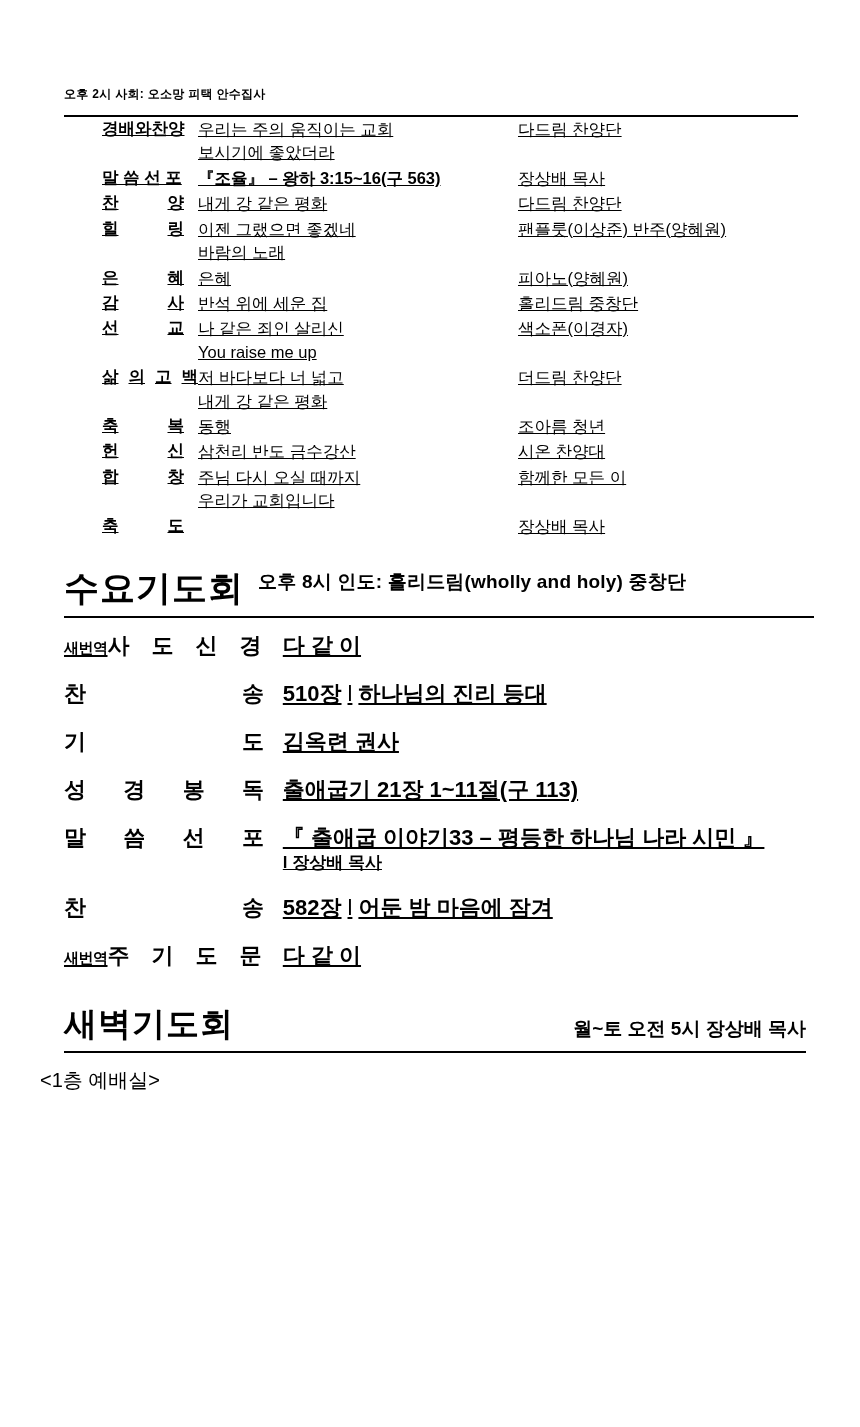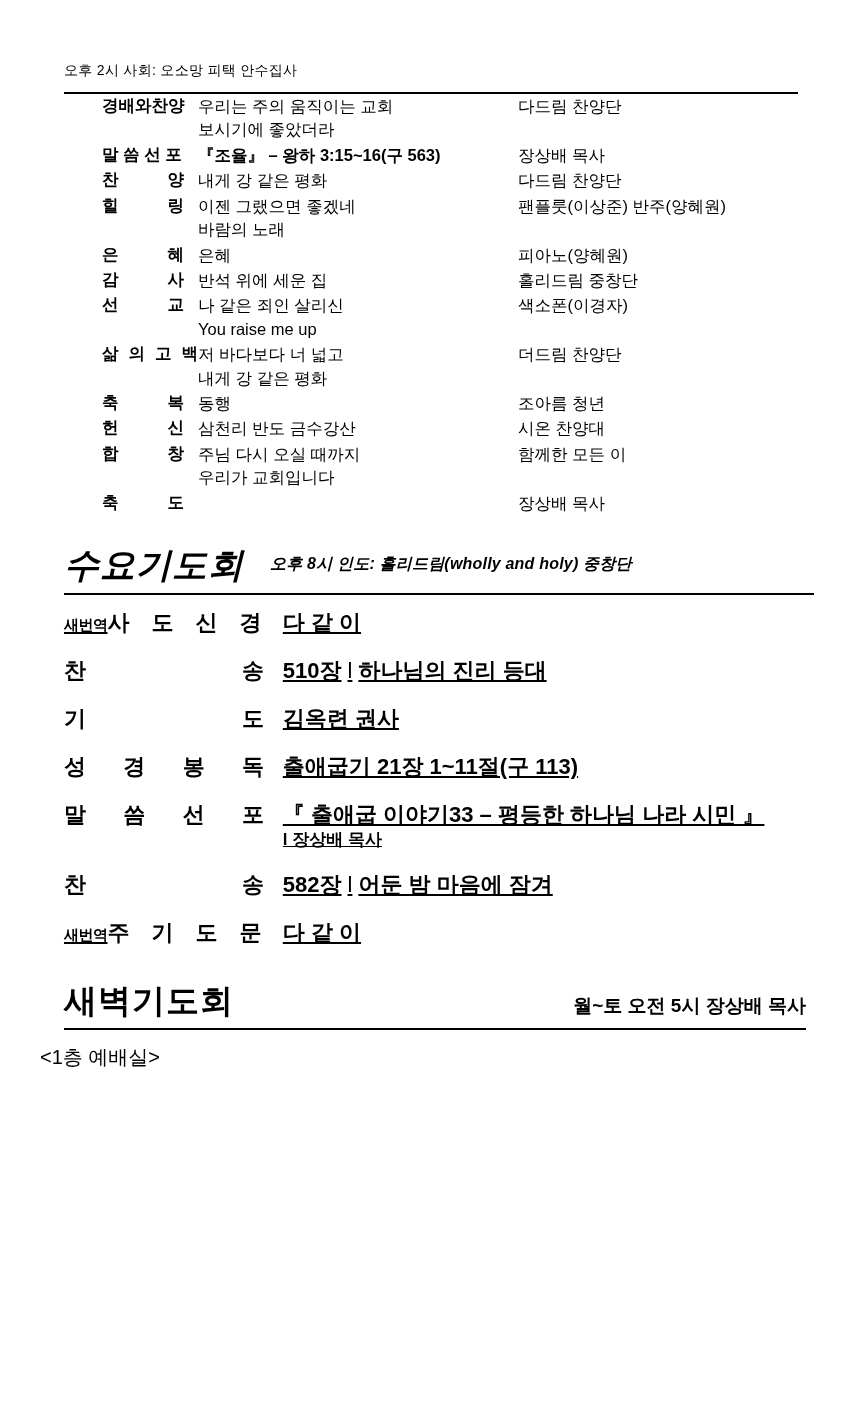"오후 2시 사회: 오소망 피택" .head-meta { font-size: 14px -> 12px; font-weight: normal -> bold; margin-top: none -> 24px }
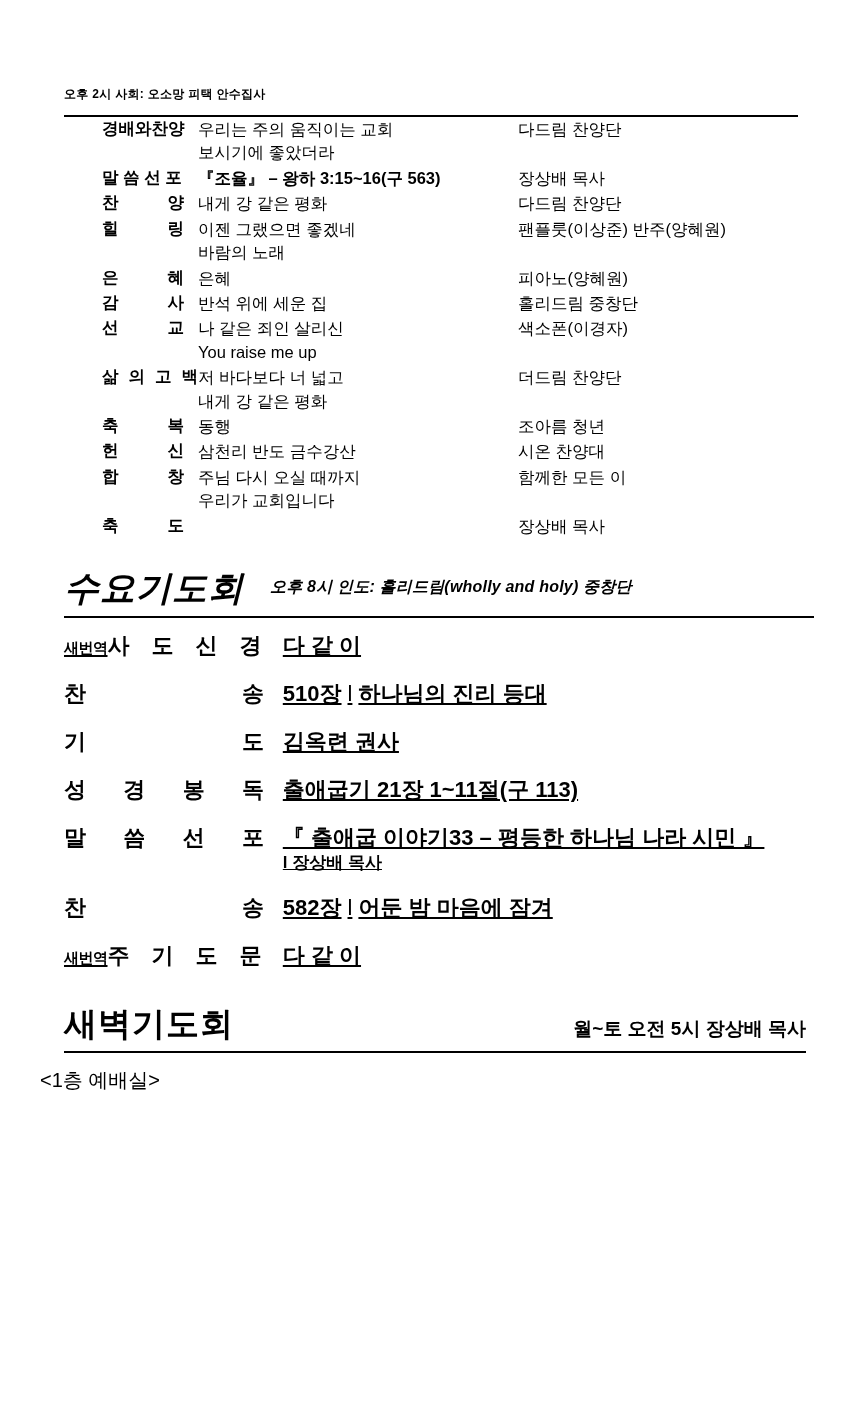"경배와찬양" table.order { text-decoration: none -> underline }
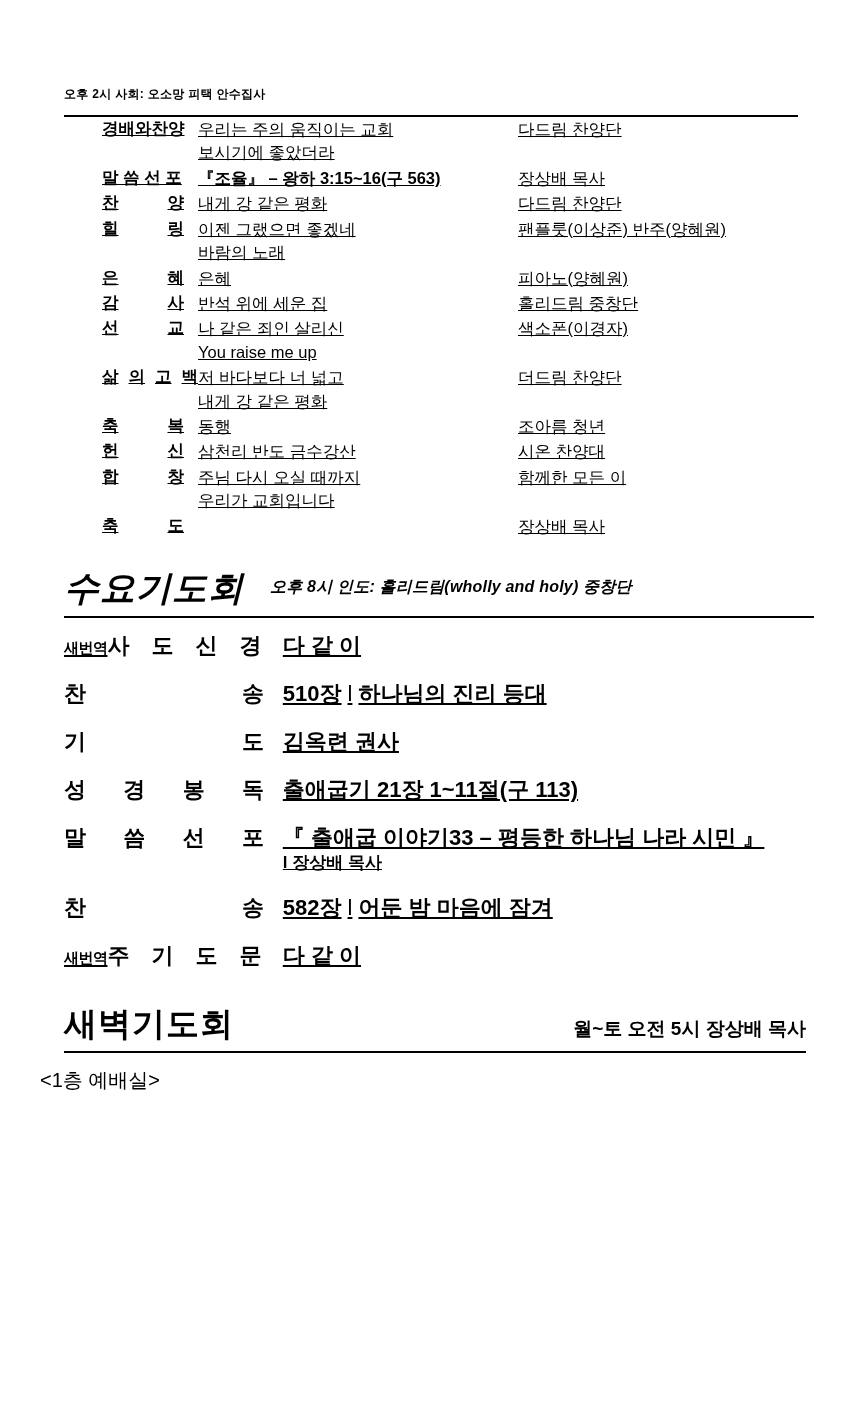"수요기도회" .sec2-head { align-items: center -> flex-start; font-style: italic -> none }
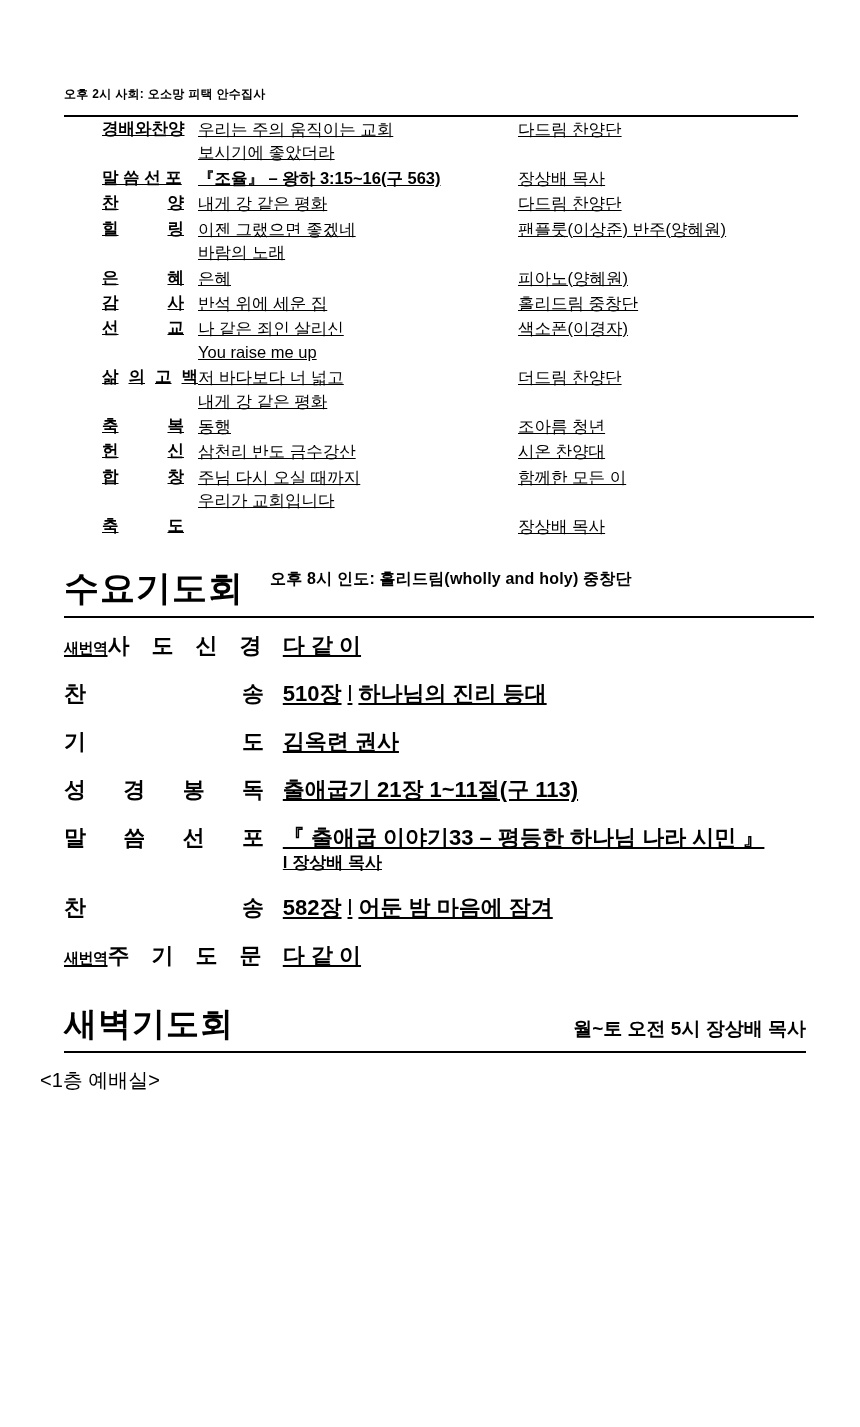"오후 8시 인도: 홀리드림(wholly and" .sec2-meta { font-size: 16px -> 19px; margin-left: 26px -> 14px }
